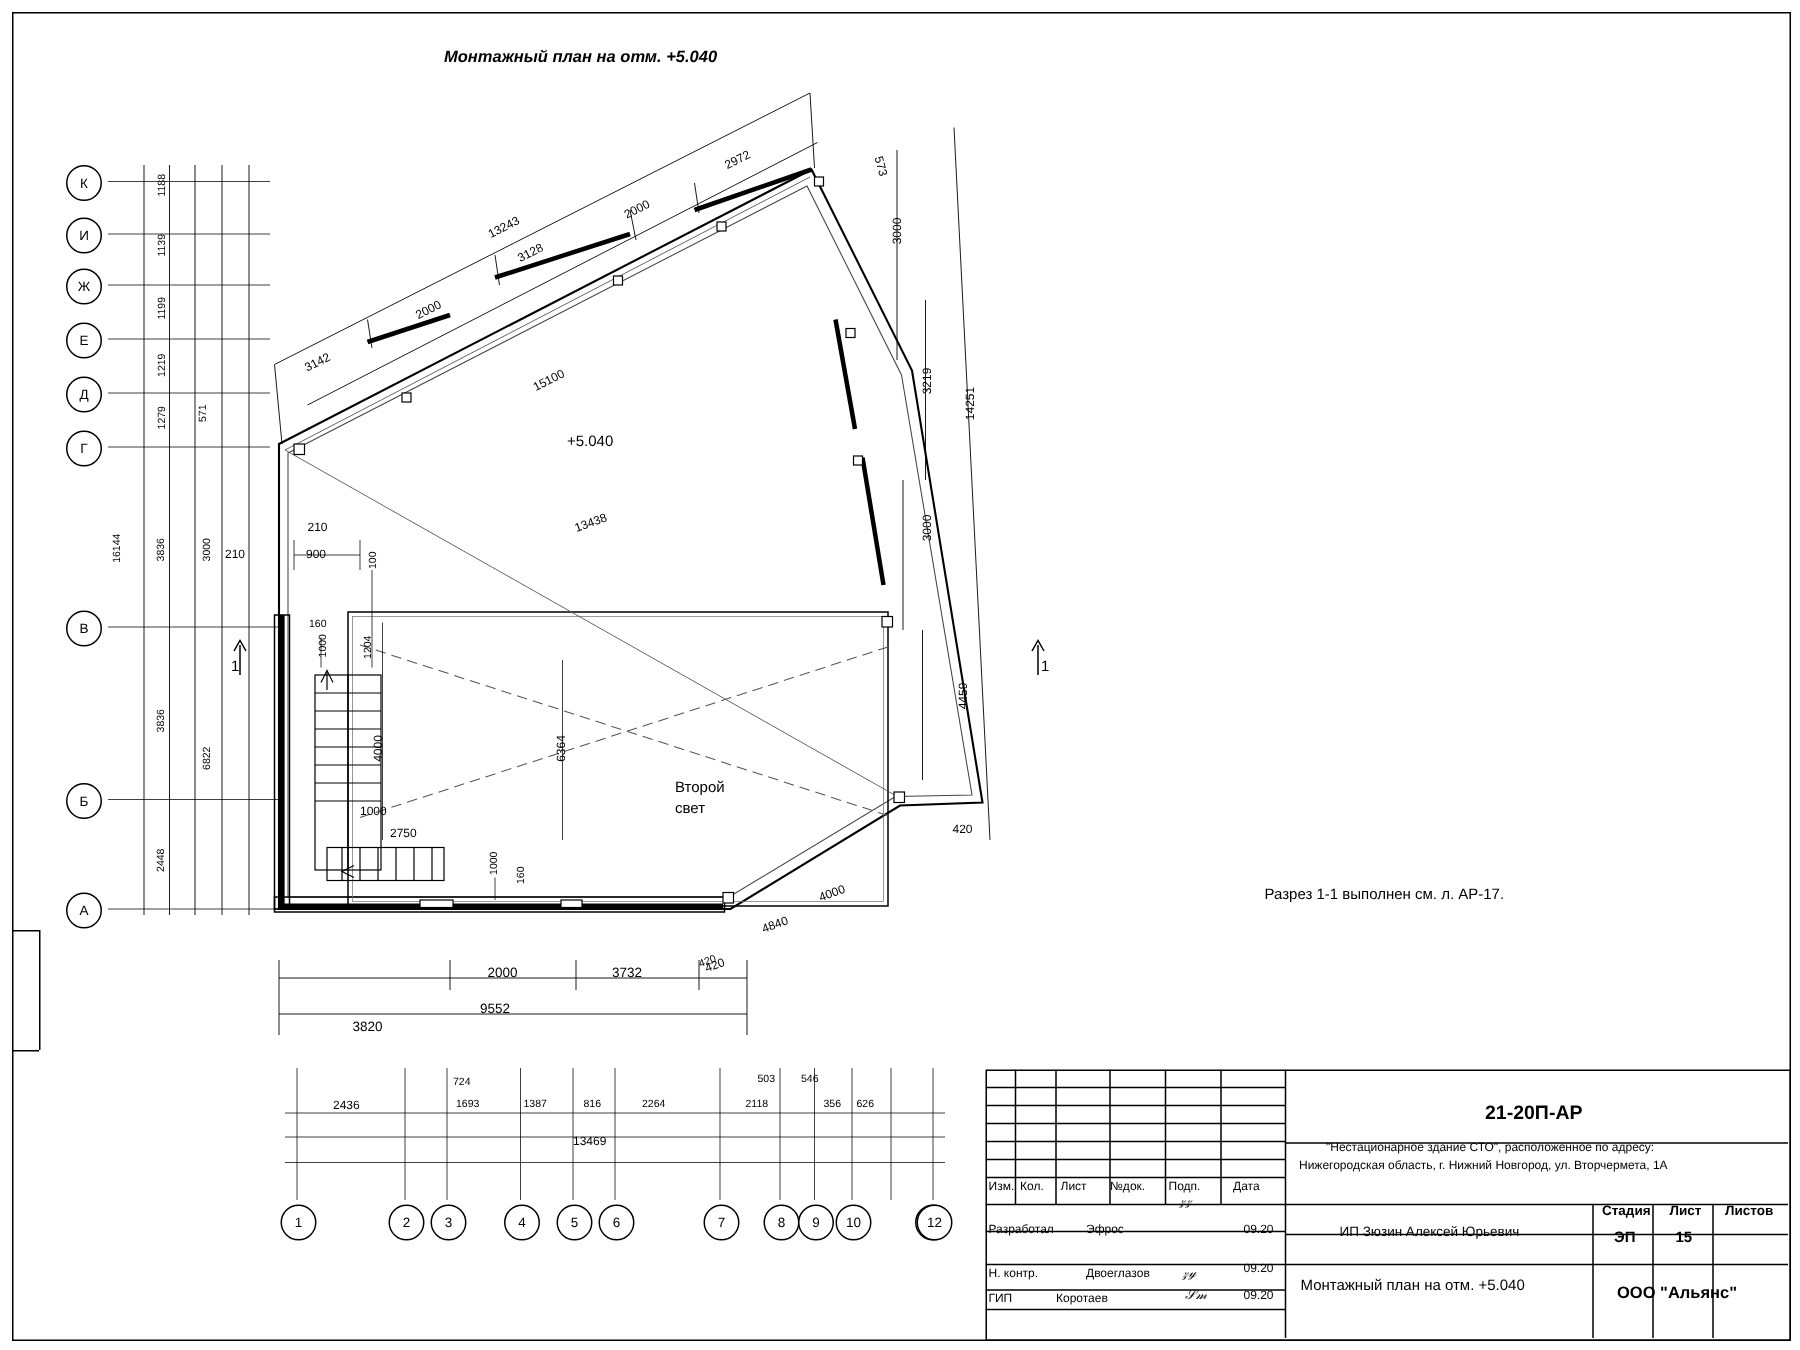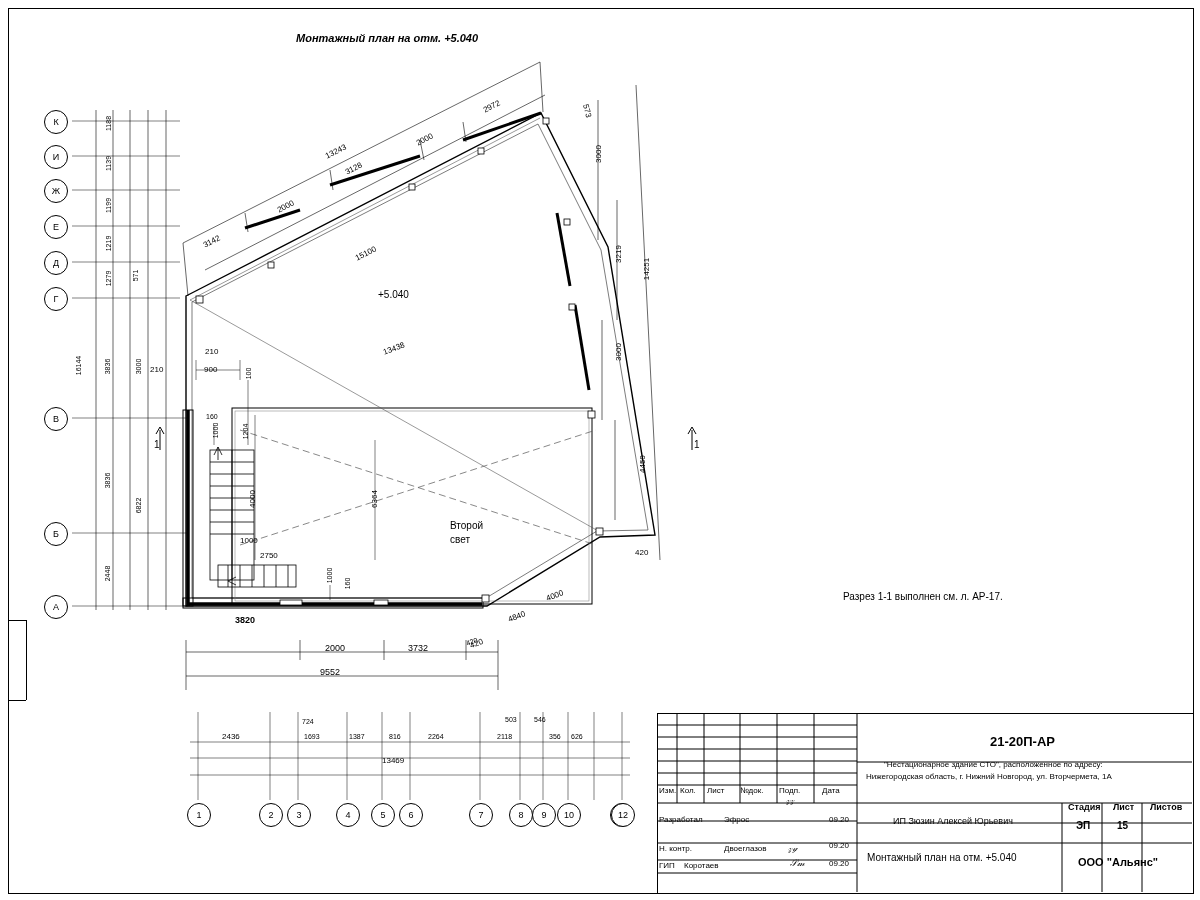"3820" div.txt { font-weight: bold -> none; top: 616px -> 680px }
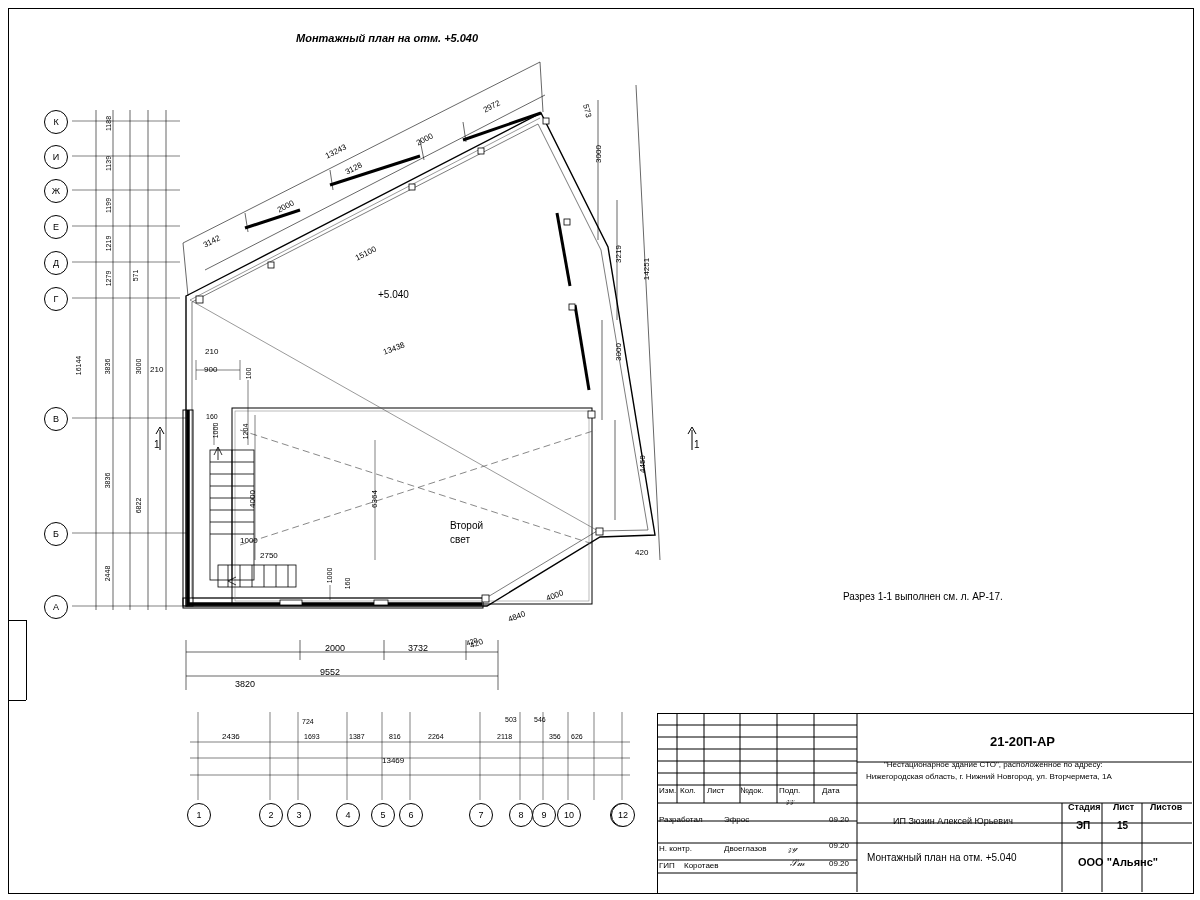"Коротаев" div.txt { left: 684px -> 704px }
